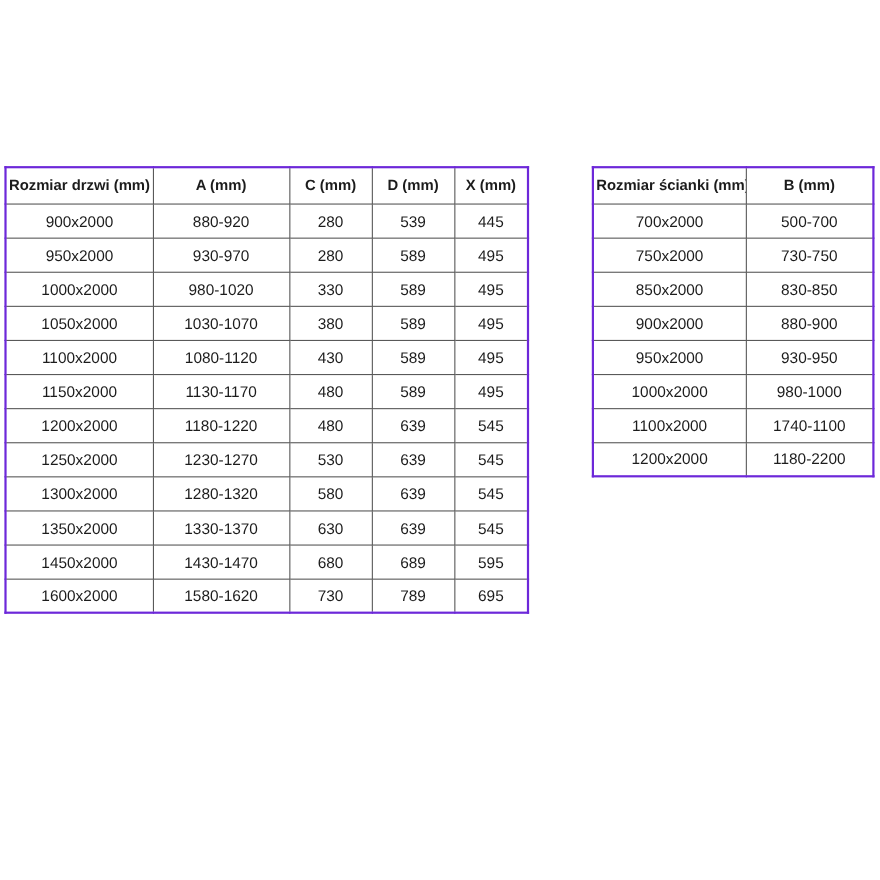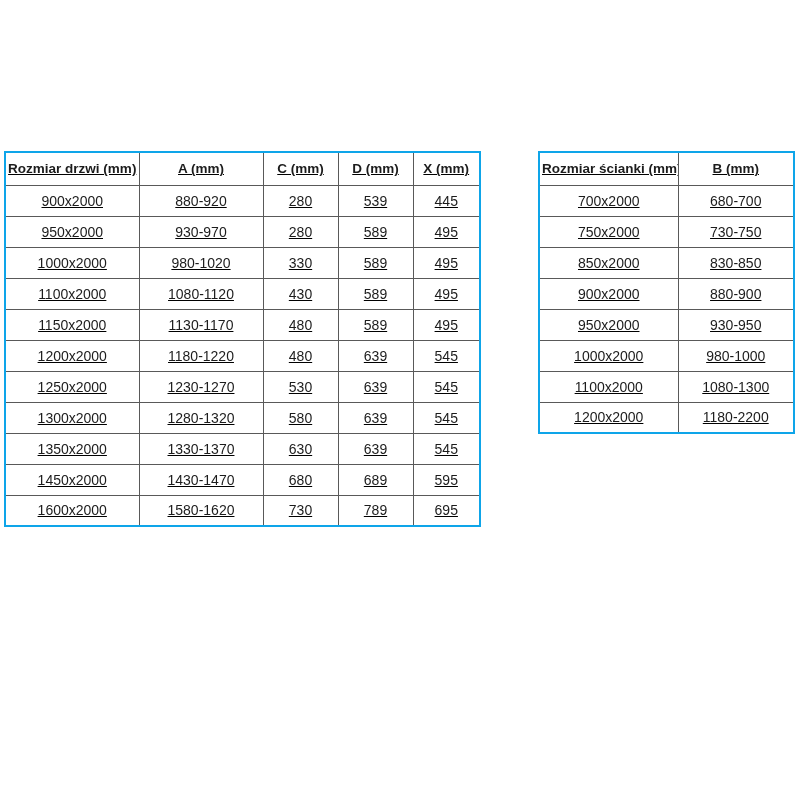"Rozmiar drzwi (mm)" table.spec-table { border: 2px solid #0ea5e9 -> 2px solid #6d28d9; text-decoration: underline -> none }
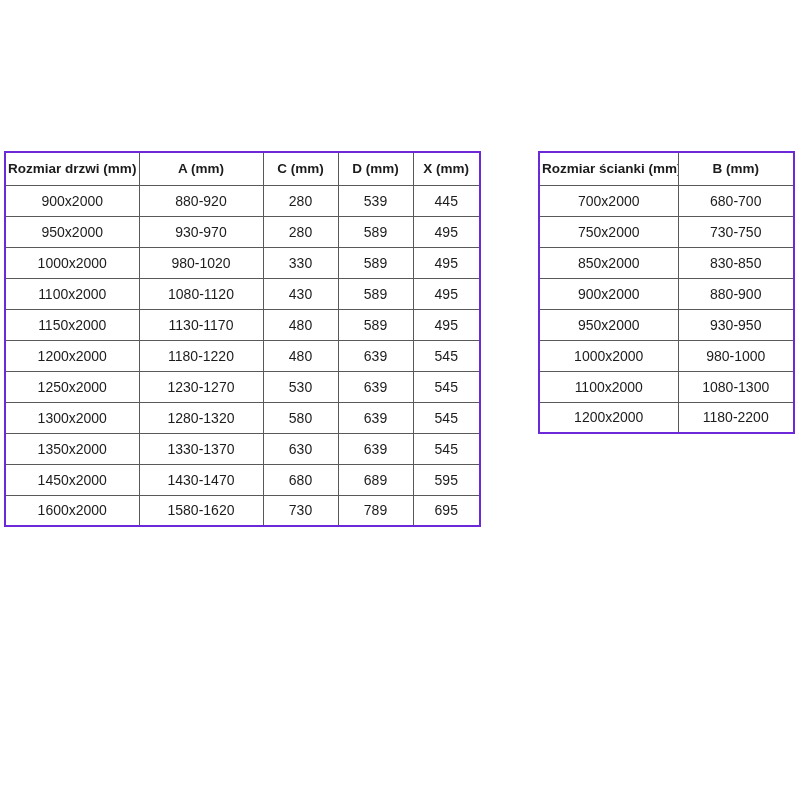"680-700" td { text: 680-700 -> 500-700 }
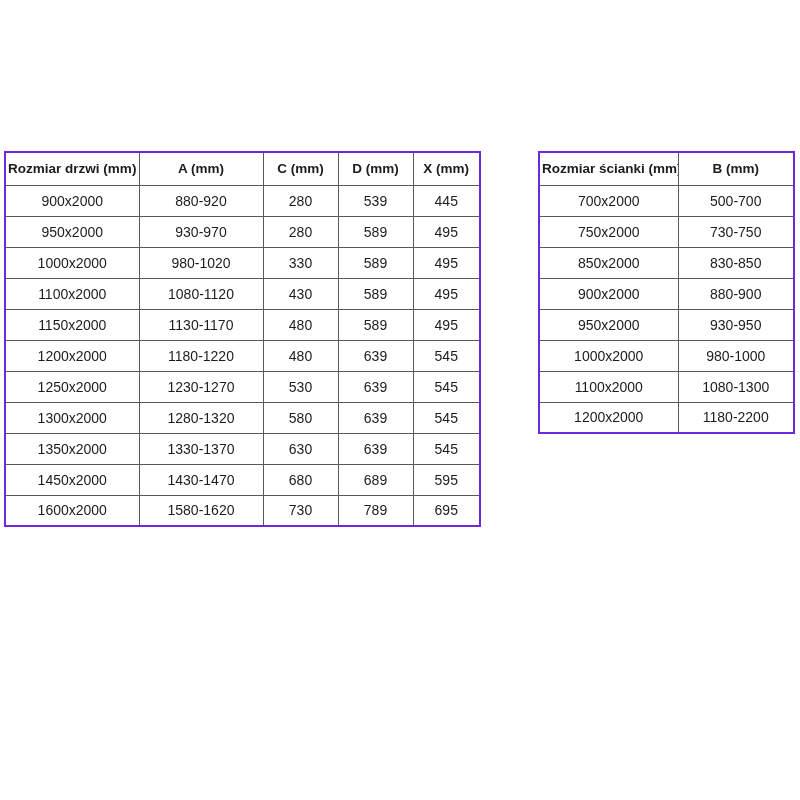"1050x2000" tr { html: none -> <tr> <td>1050x2000</td> <td>1030-1070</td> <td>380</td> <td>589</td> <td>495</td> </tr> }
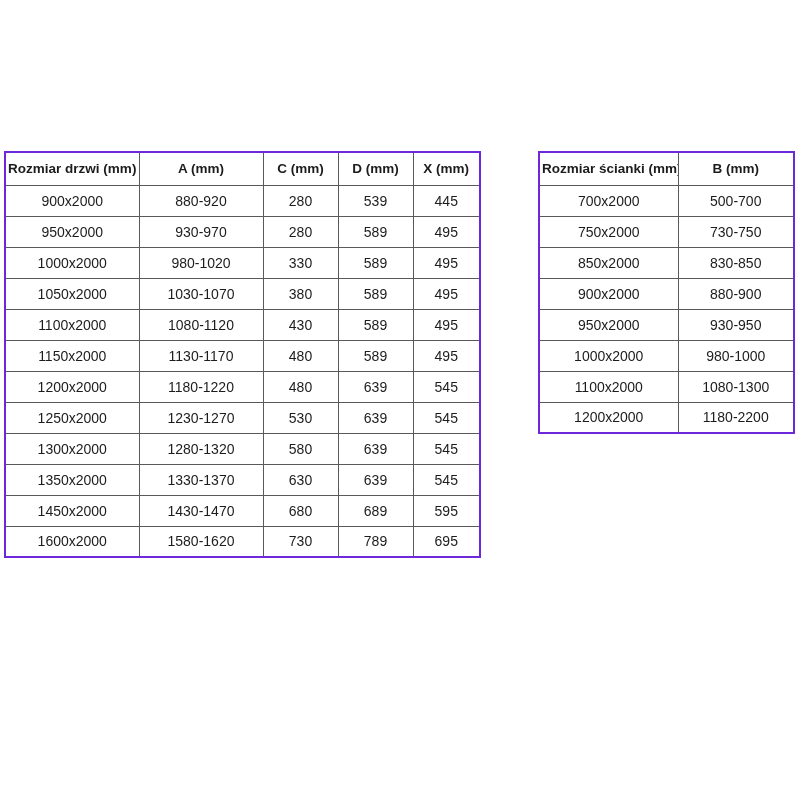"1080-1300" td { text: 1080-1300 -> 1740-1100 }
